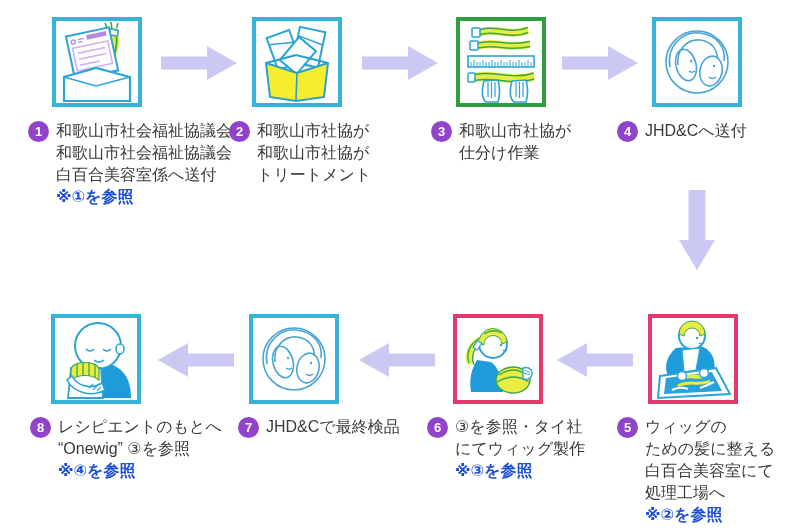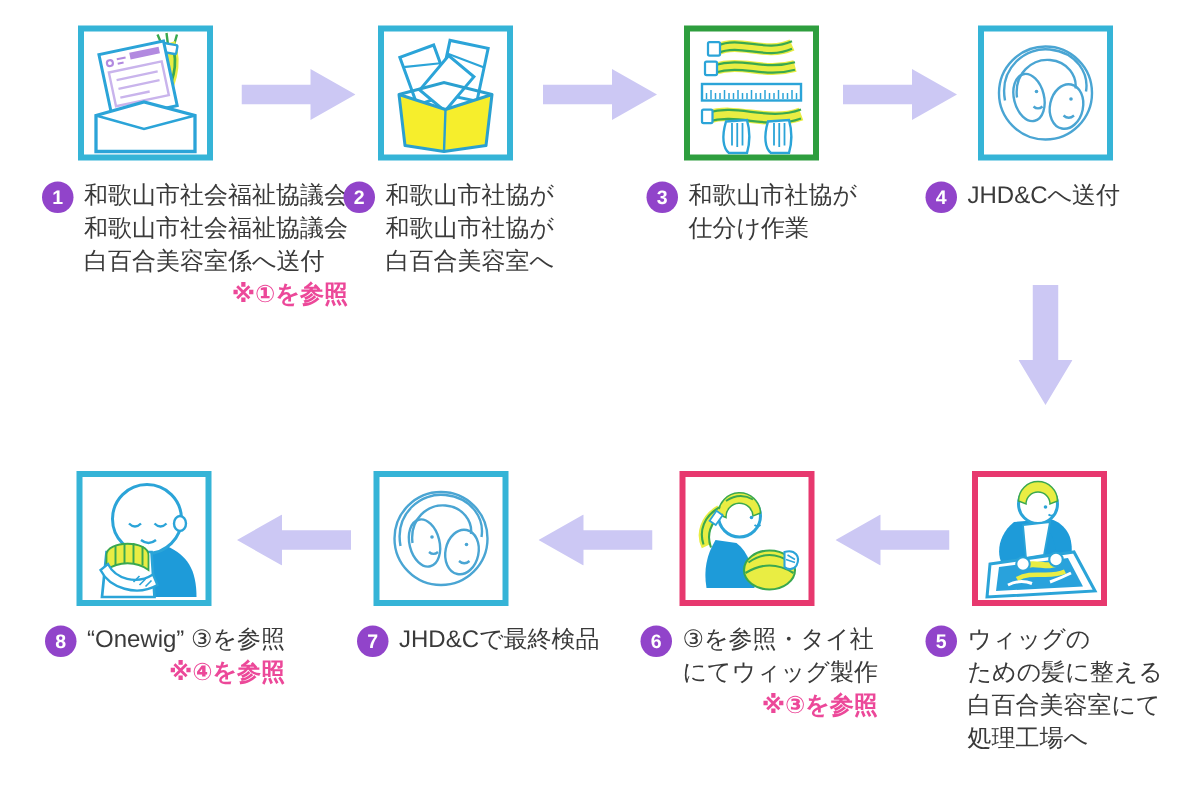"白百合美容室へ" div { text: 白百合美容室へ -> トリートメント }
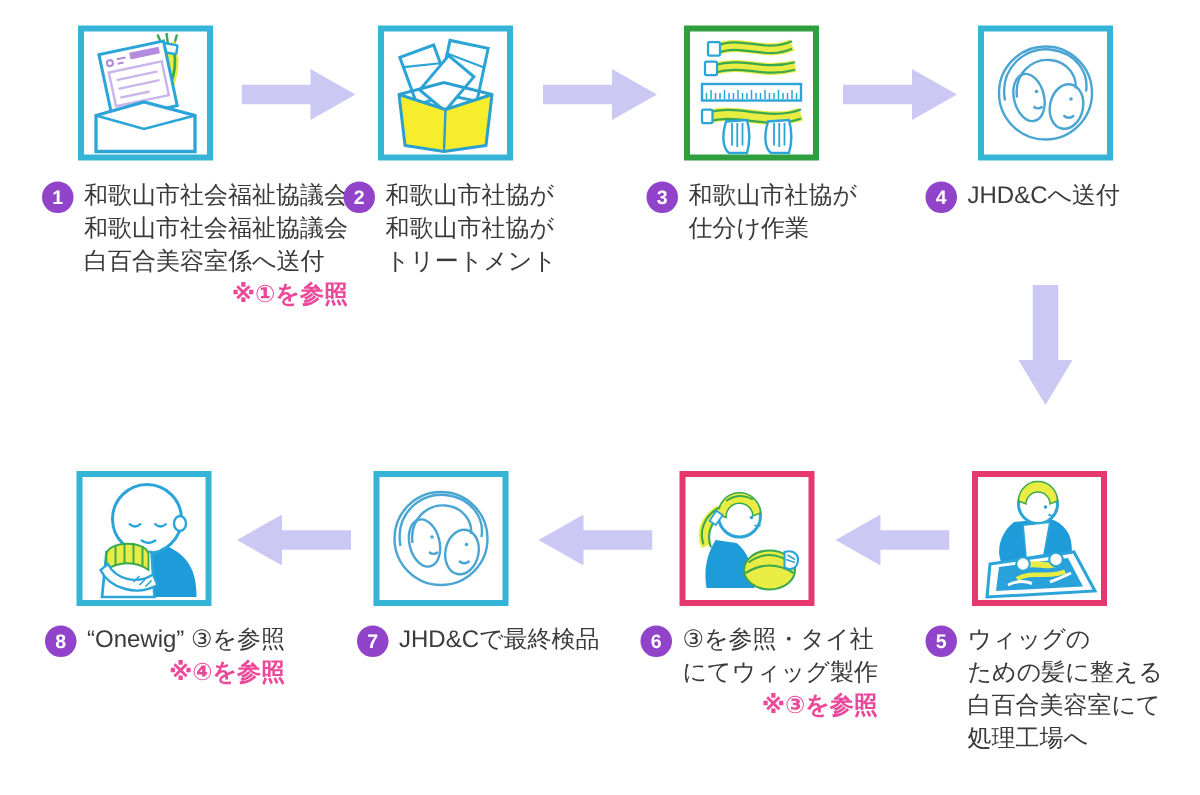"※①を参照" .lines .note { color: #ec4899 -> #1d4ed8; text-align: right -> none }
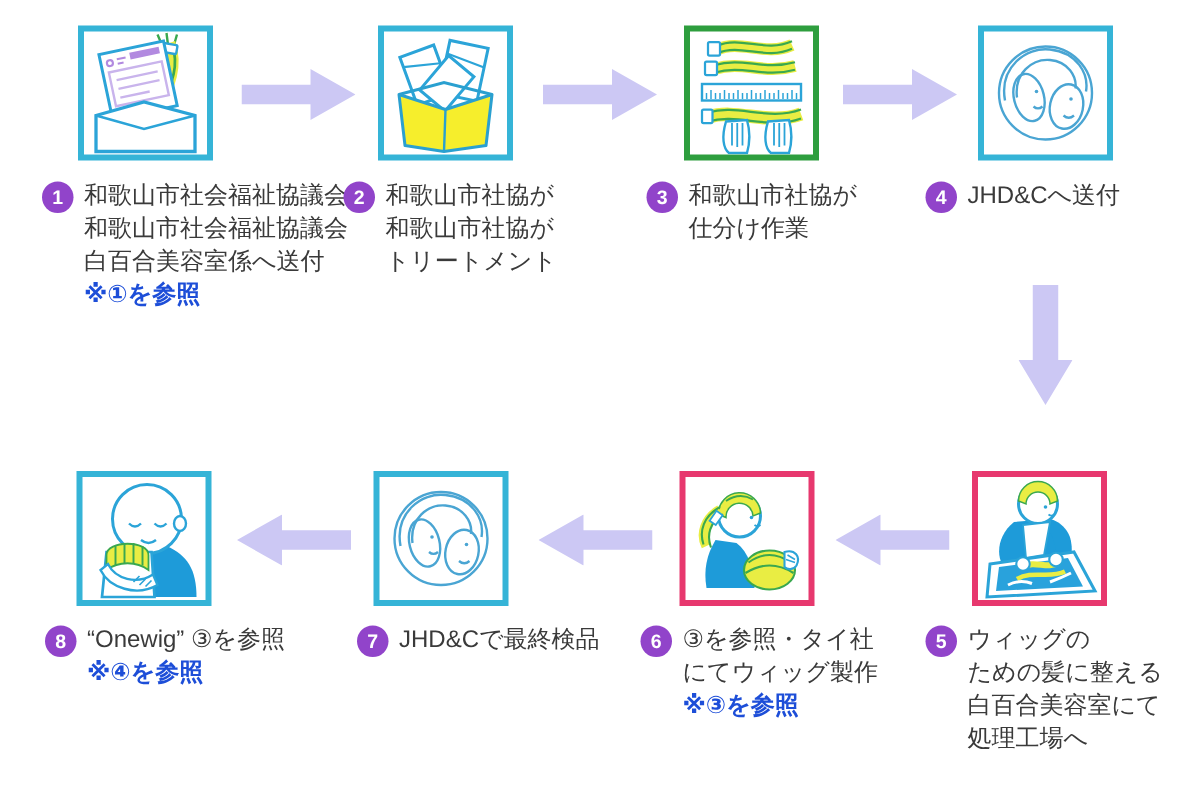"レシピエントのもとへ" div { html: none -> <div>レシピエントのもとへ</div> }
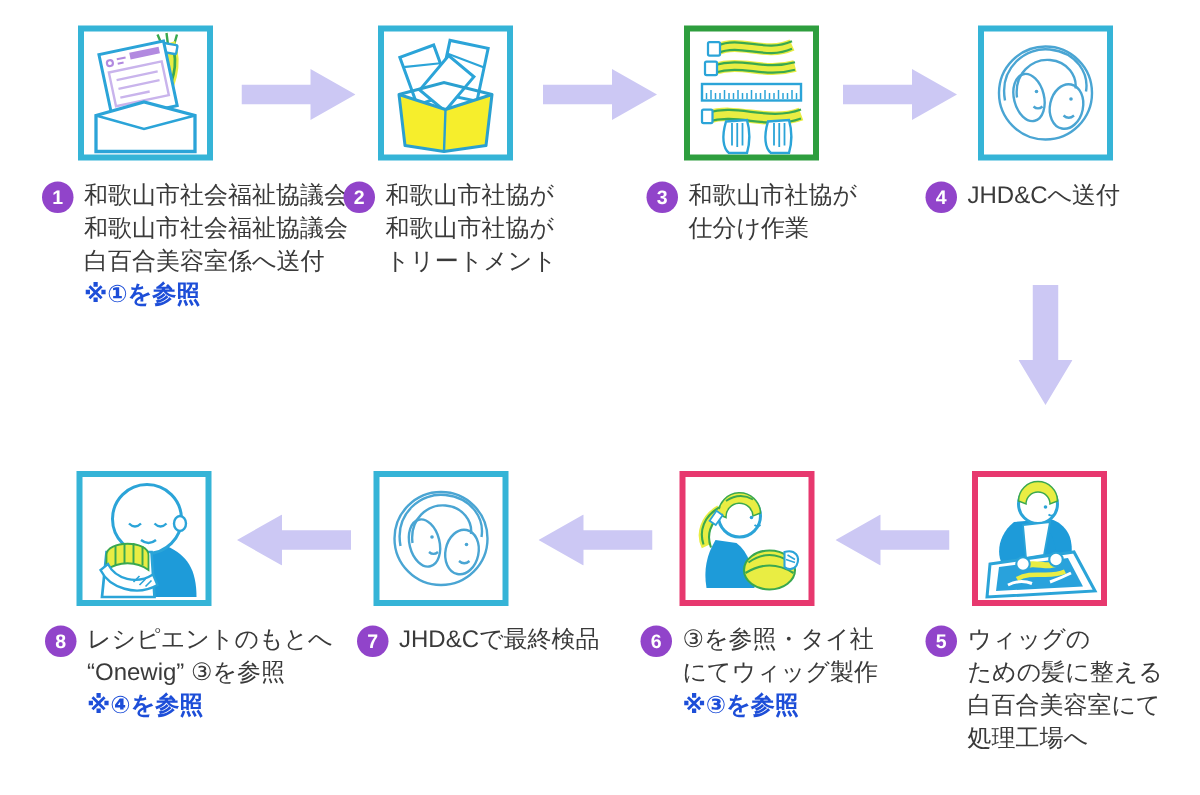"※②を参照" div.note { html: none -> <div>※②を参照</div> }
